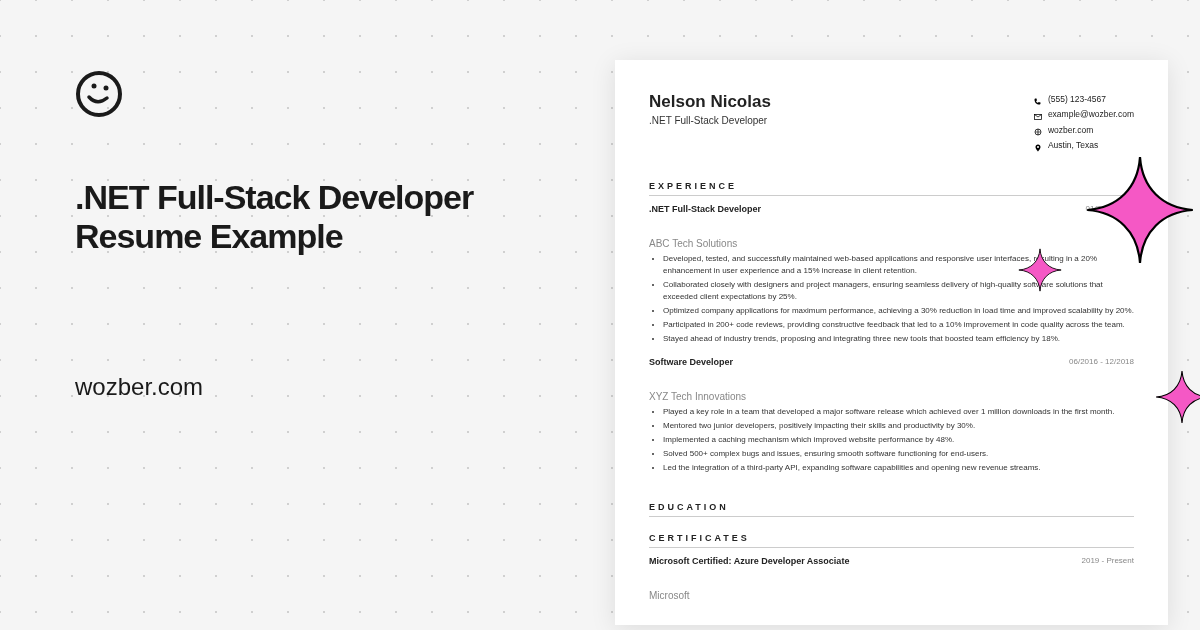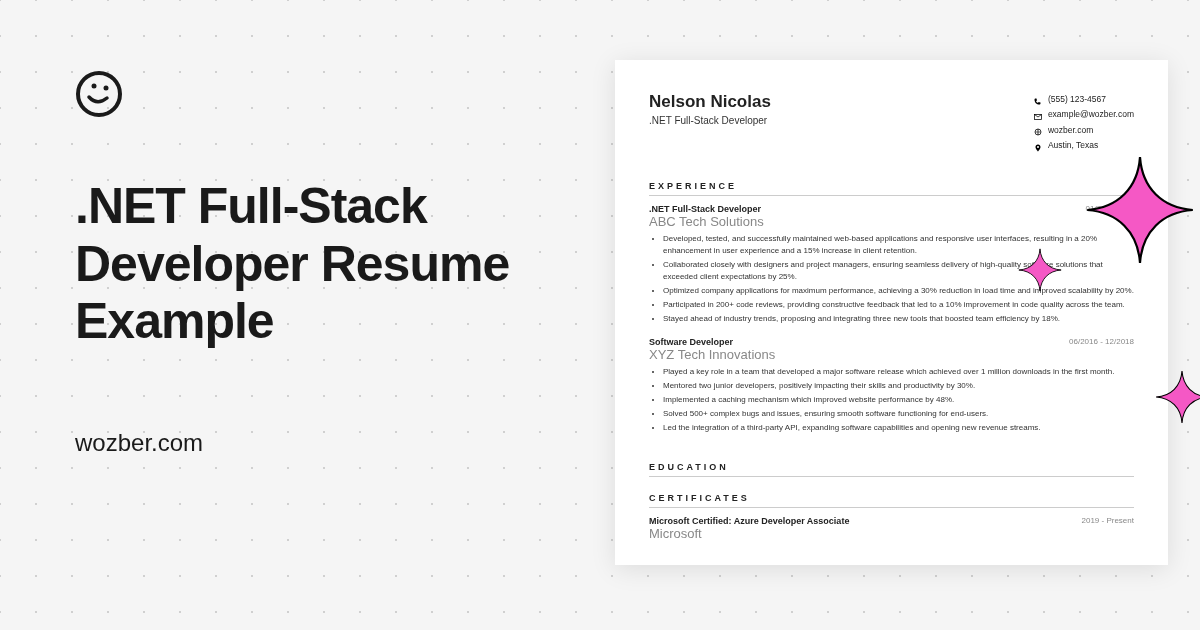".NET Full-Stack Developer Resume Example" .headline { font-size: 50px -> 34px; margin-bottom: 78px -> 117px }
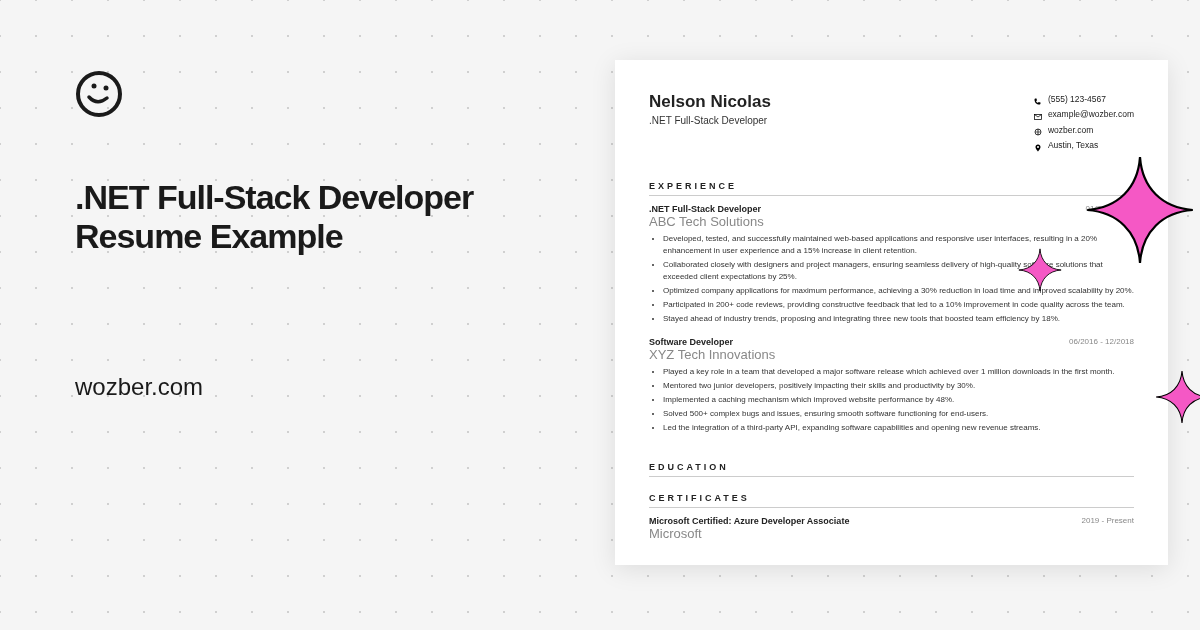"ABC Tech Solutions" .job-company { font-size: 13px -> 10px; margin-top: none -> 24px }
